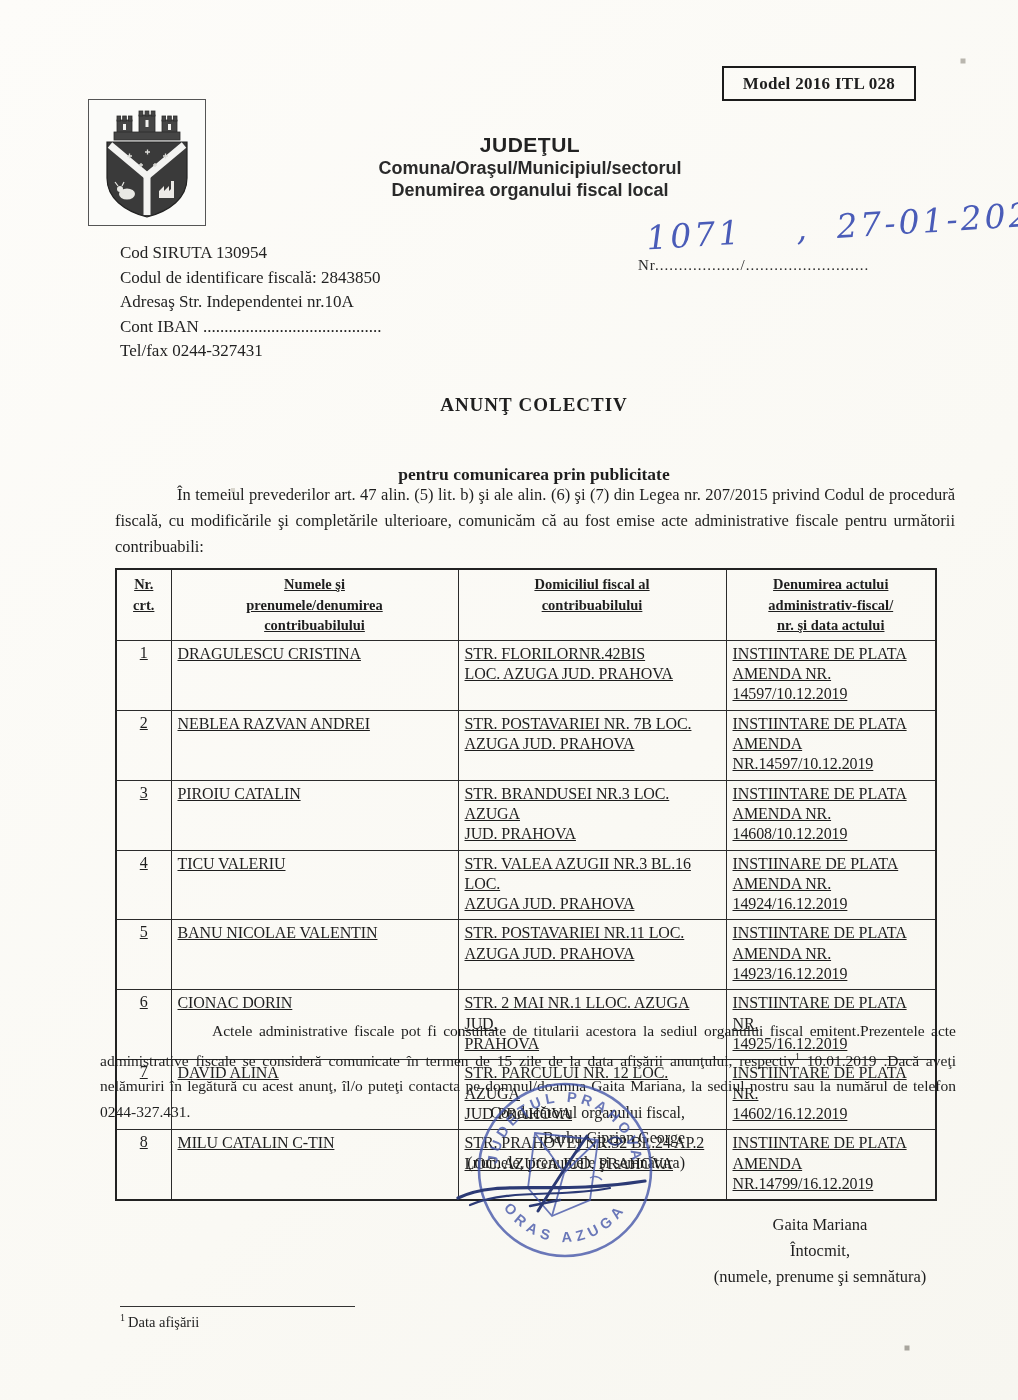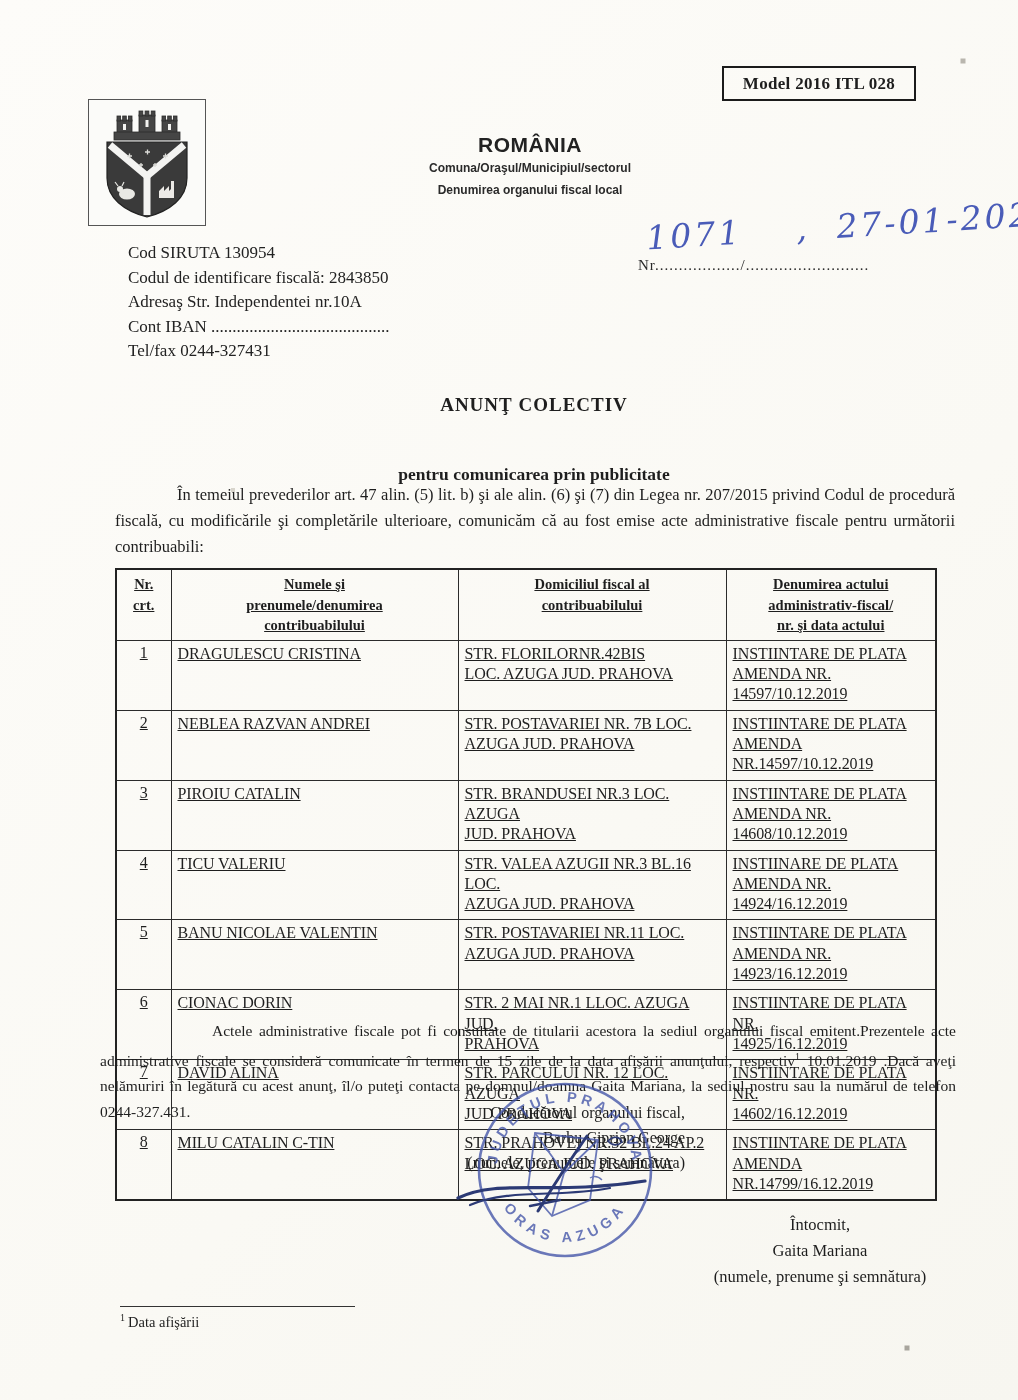"ROMÂNIA" div.head-country { text: ROMÂNIA -> JUDEŢUL }
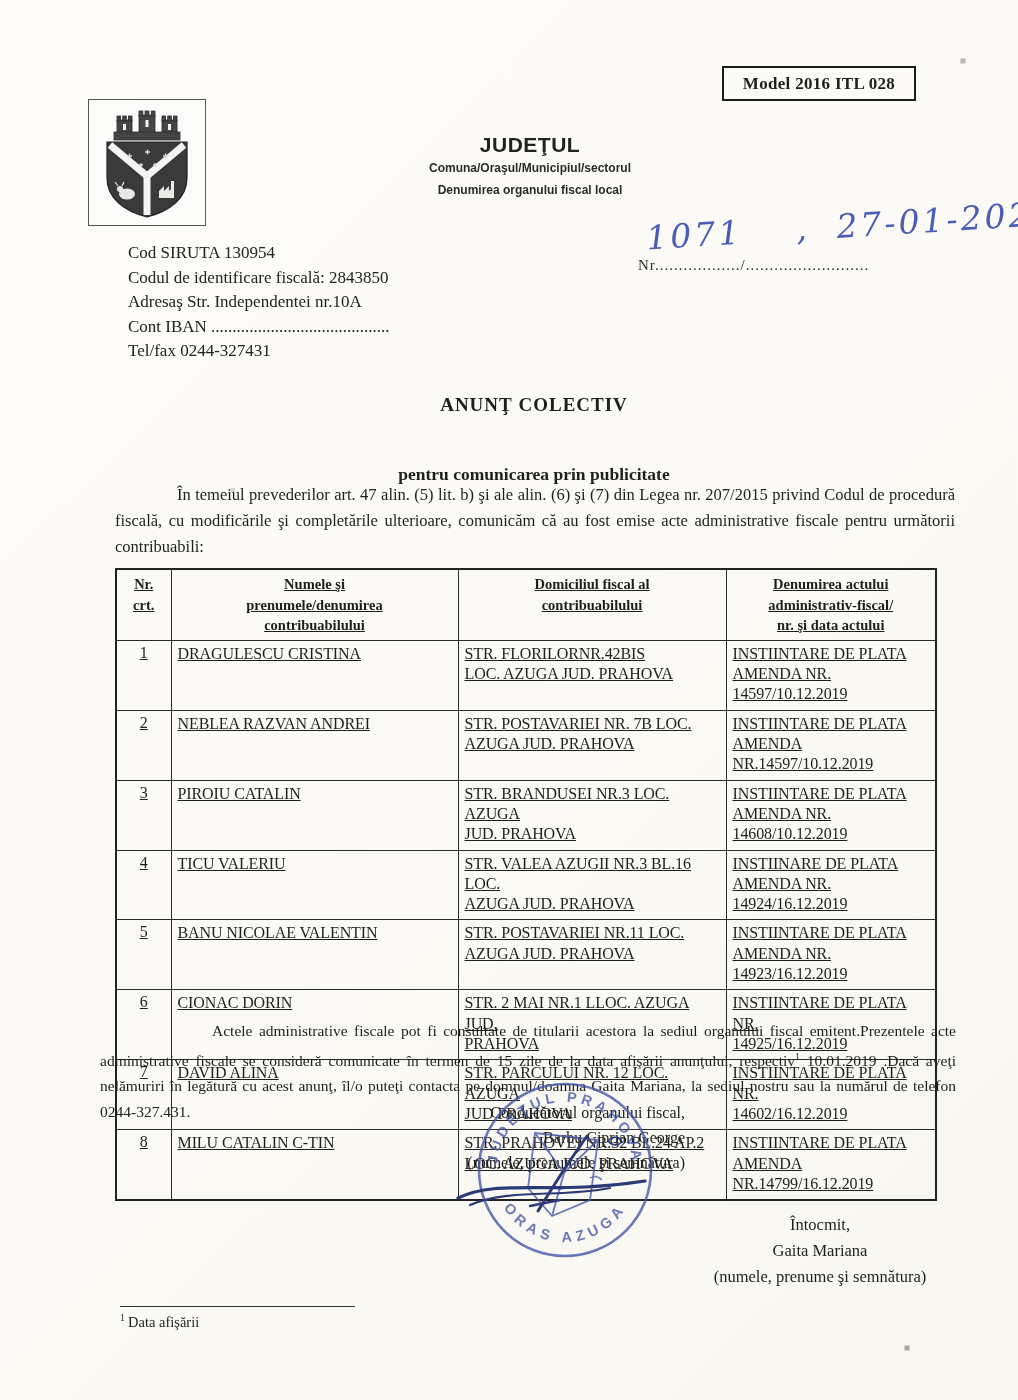"Comuna/Oraşul/Municipiul/sectorul" .head-org { font-size: 12px -> 18px }
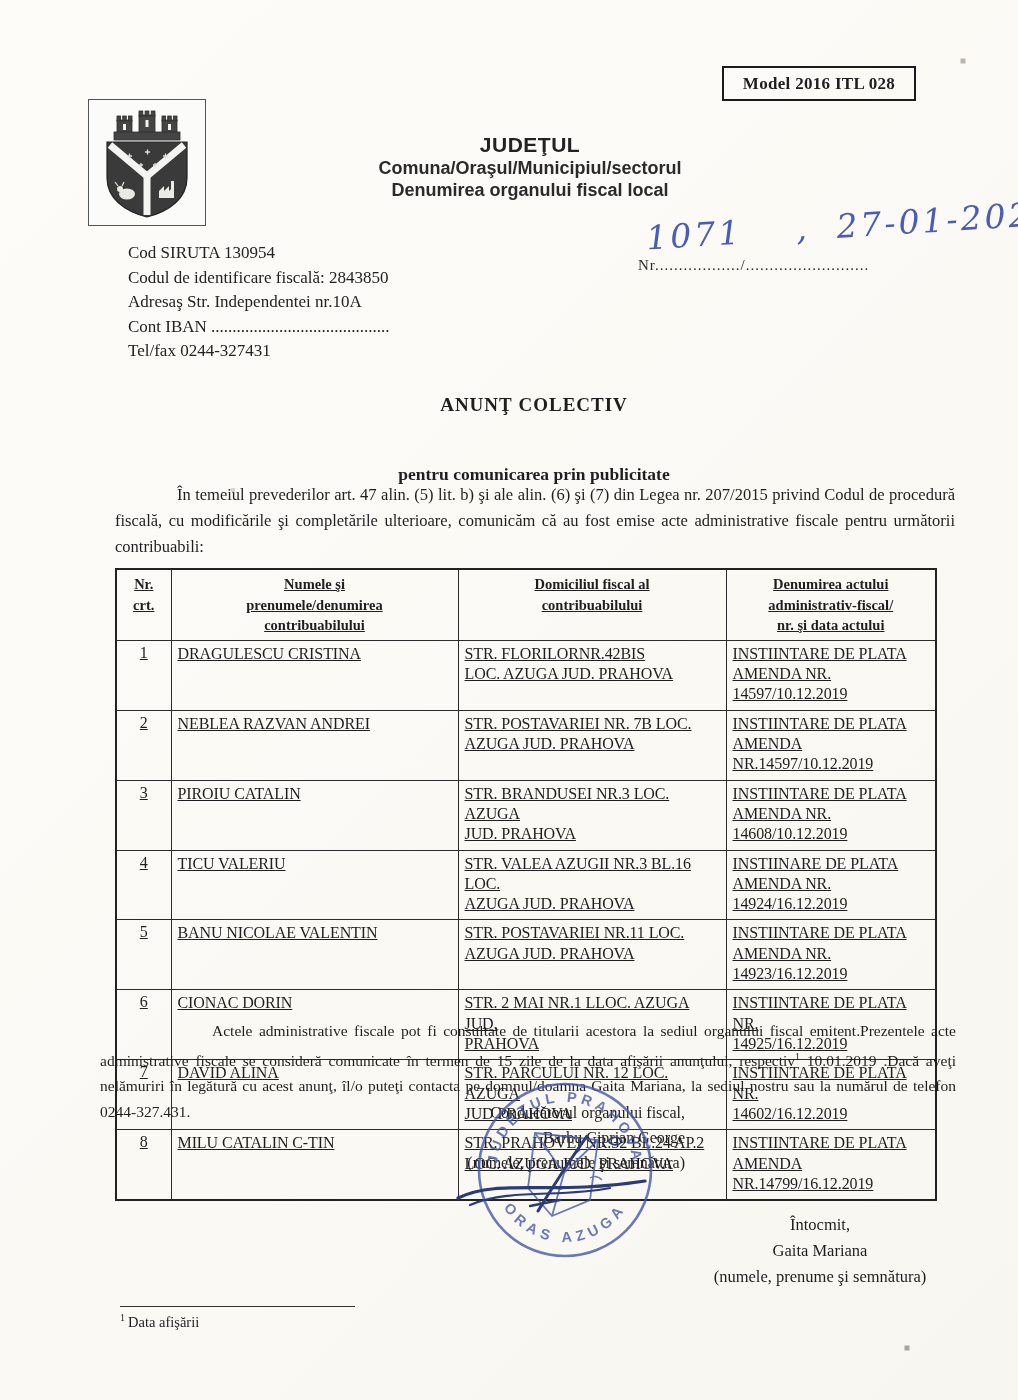"Cod SIRUTA 130954" .issuer { left: 128px -> 120px }
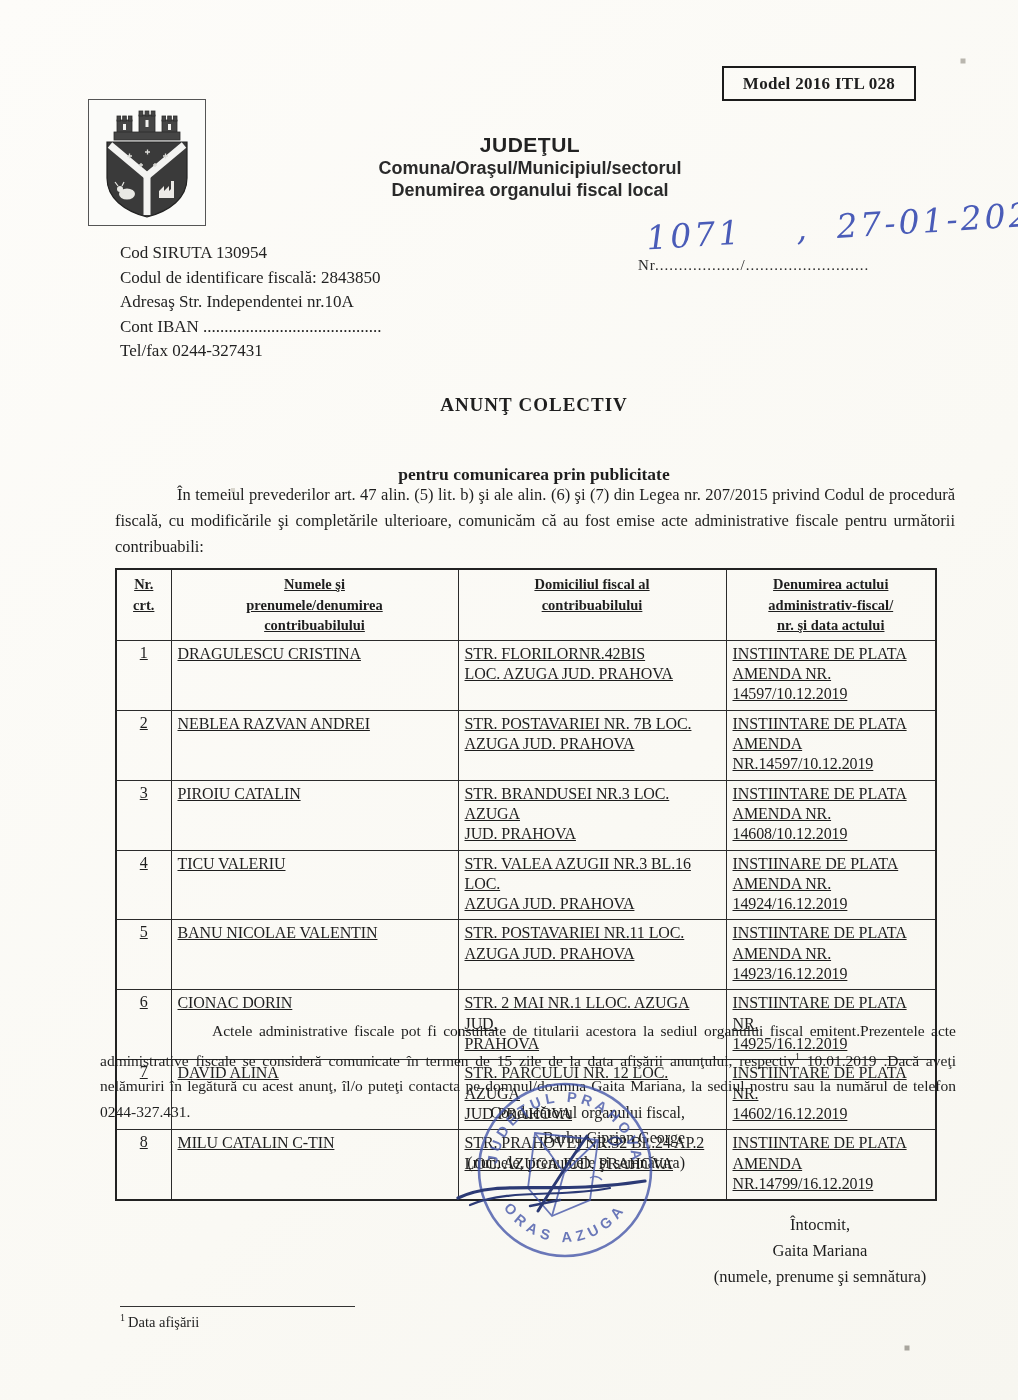"Întocmit," div { order: before "Gaita Mariana" -> after "Gaita Mariana" }
